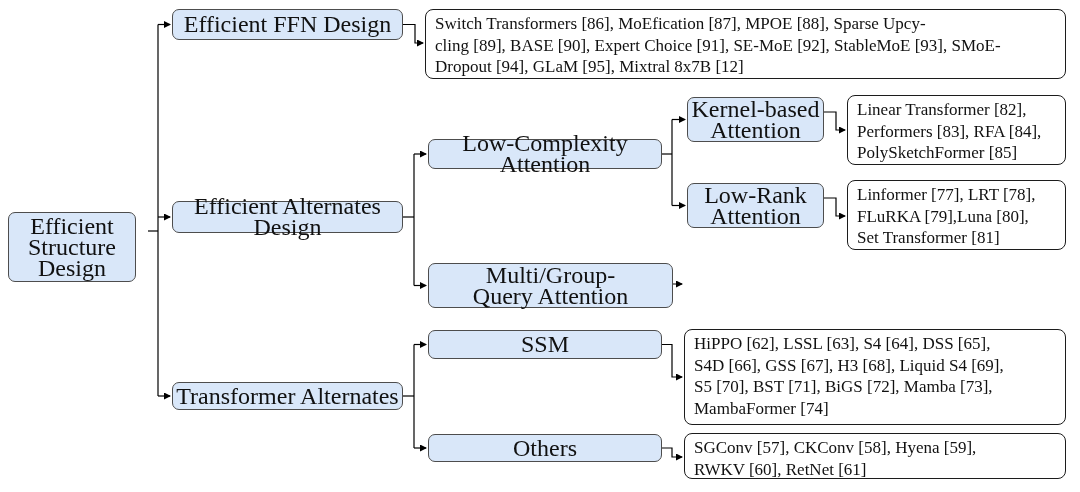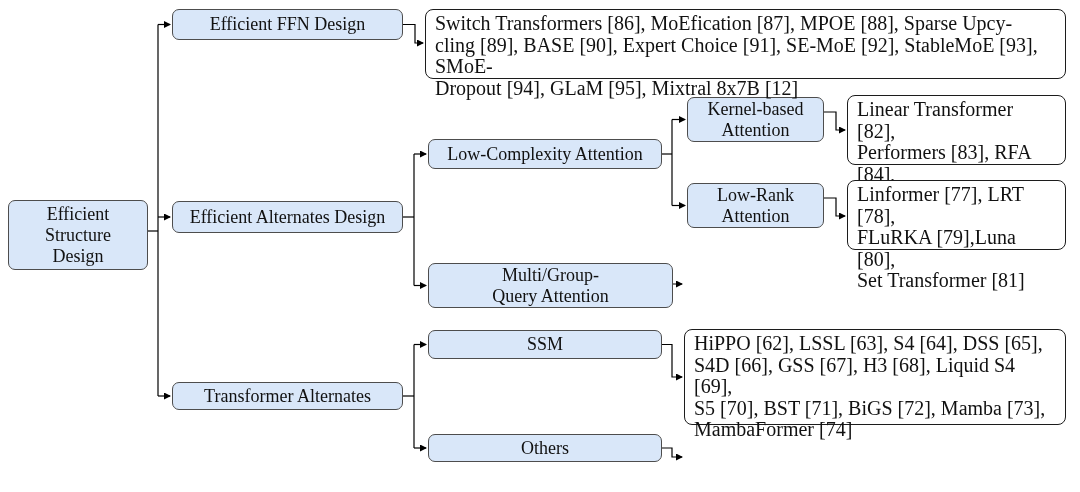"Efficient FFN Design" .node { font-size: 18px -> 24px }
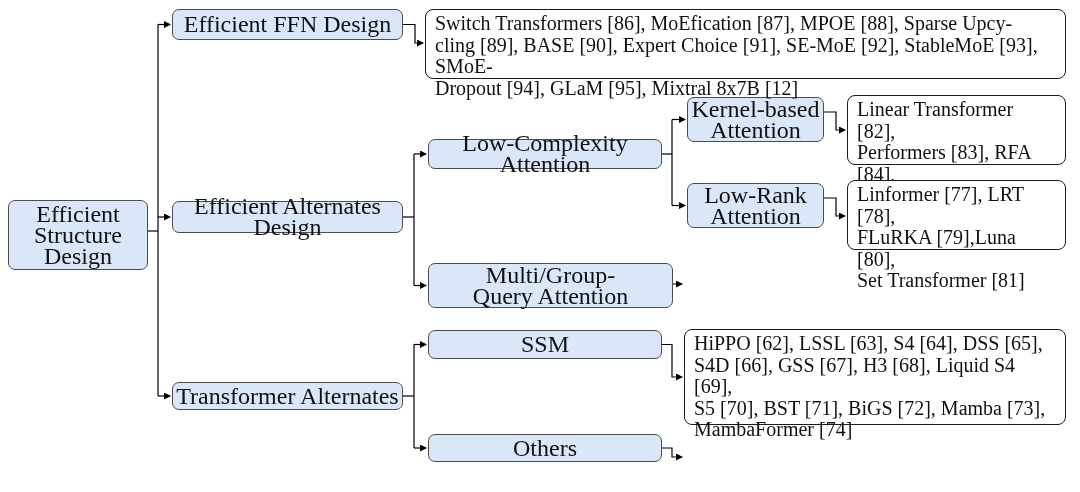"Switch Transformers [86], MoEfication" .leaf { font-size: 20px -> 17px }
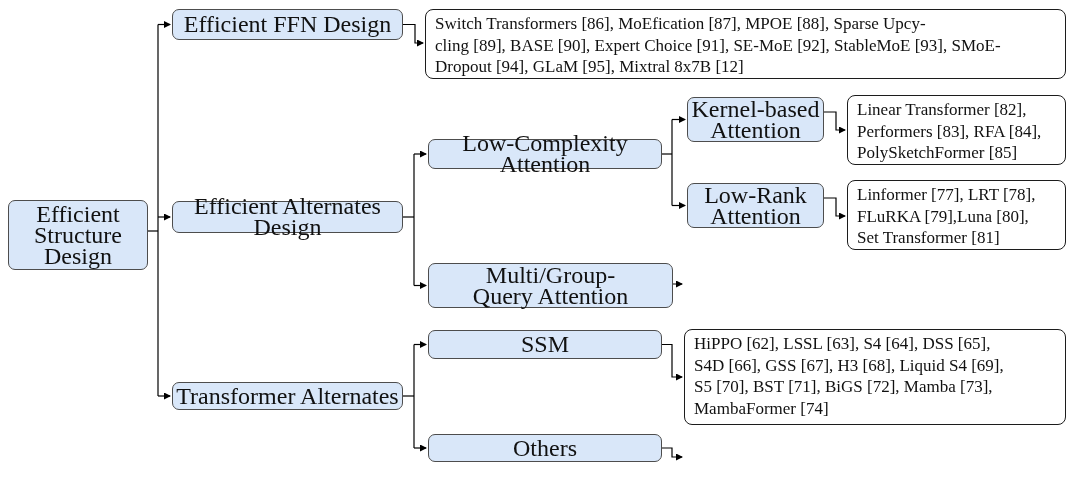"Efficient" #b-root { top: 200px -> 212px; width: 140px -> 128px }
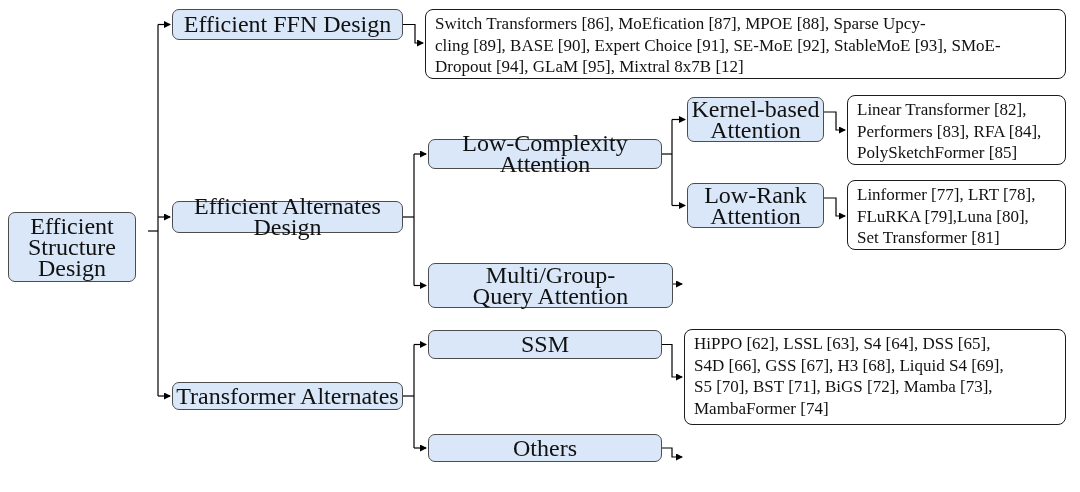"SGConv [57], CKConv [58], Hyena" div.leaf { html: none -> <div>SGConv [57], CKConv [58], Hyena [59], RWKV [60], RetNet [61]</div> }
